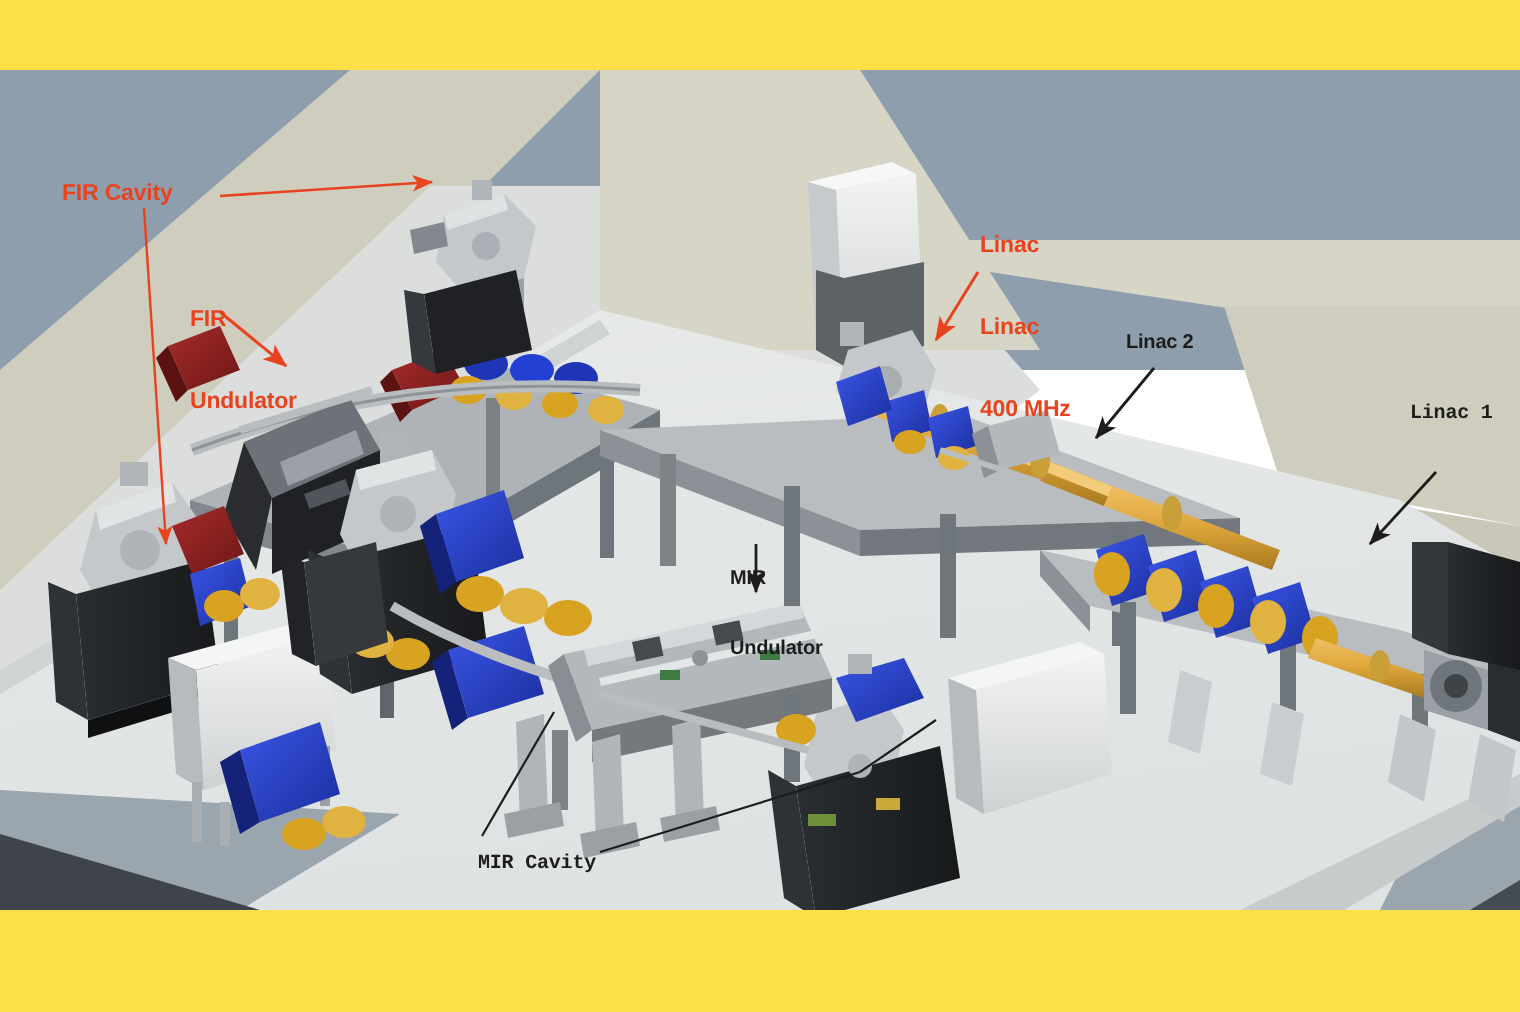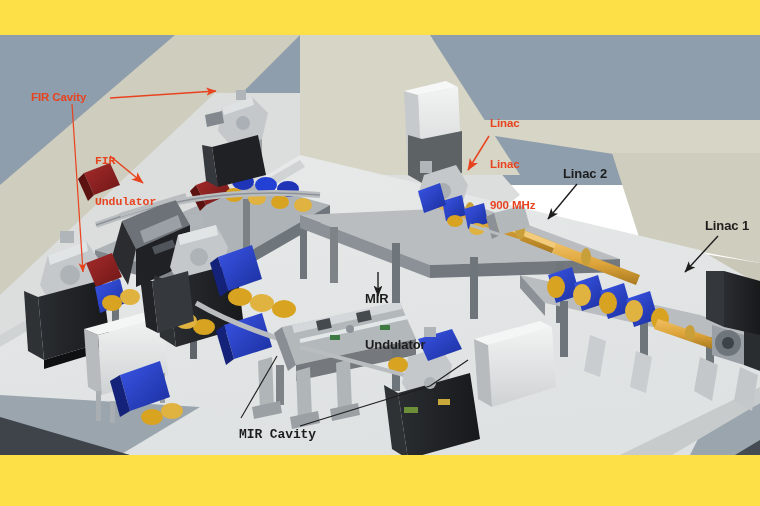"FIR" div.lbl { font-family: Liberation Mono, monospace -> none }
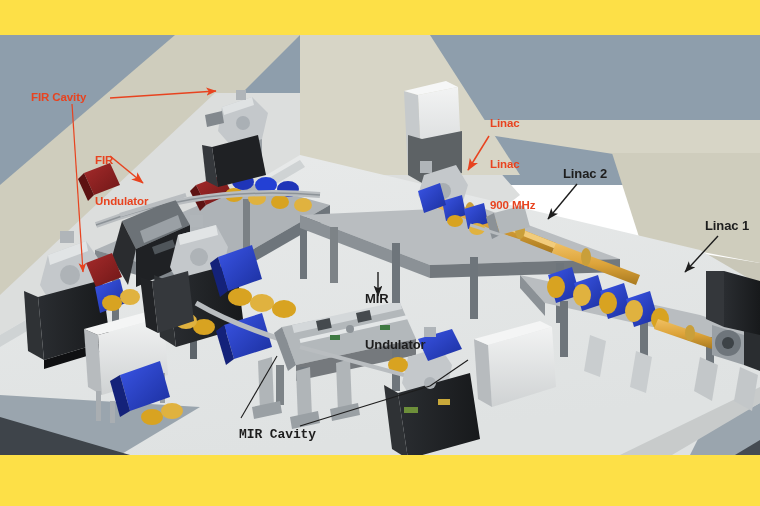"Linac 2" .lbl-black { font-size: 13px -> 10px }
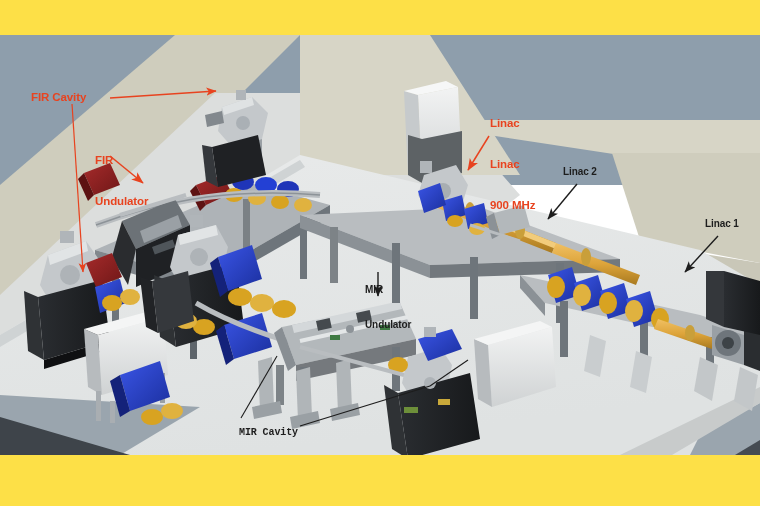"900 MHz" div { text: 900 -> 400 }
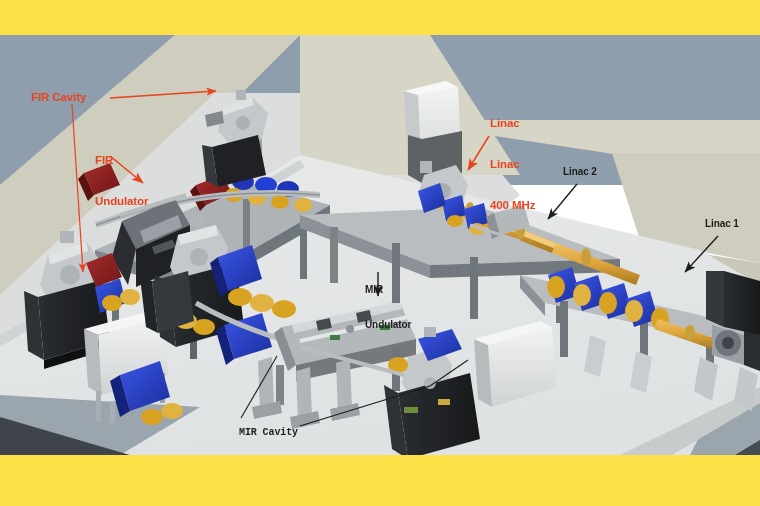"Linac 1" div.lbl { font-family: none -> Liberation Mono, monospace; top: 218px -> 202px }
